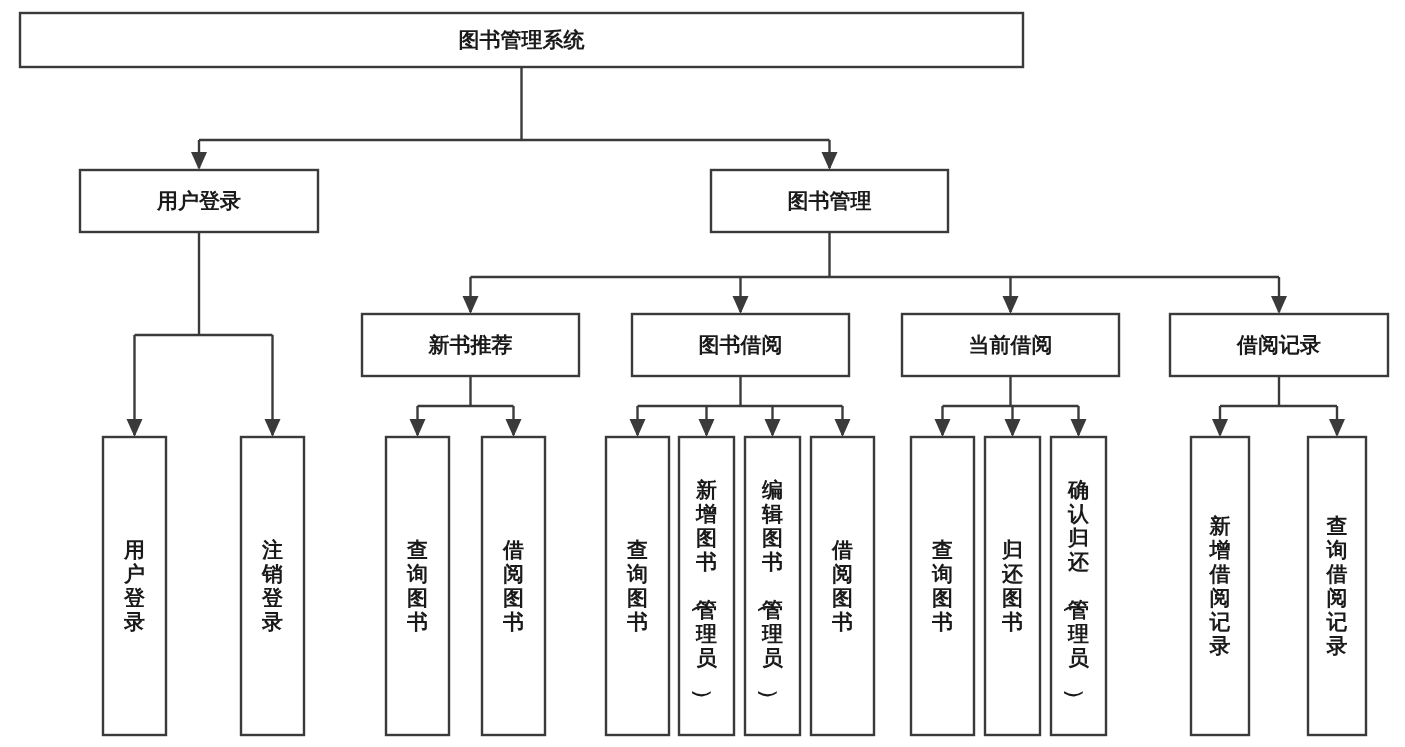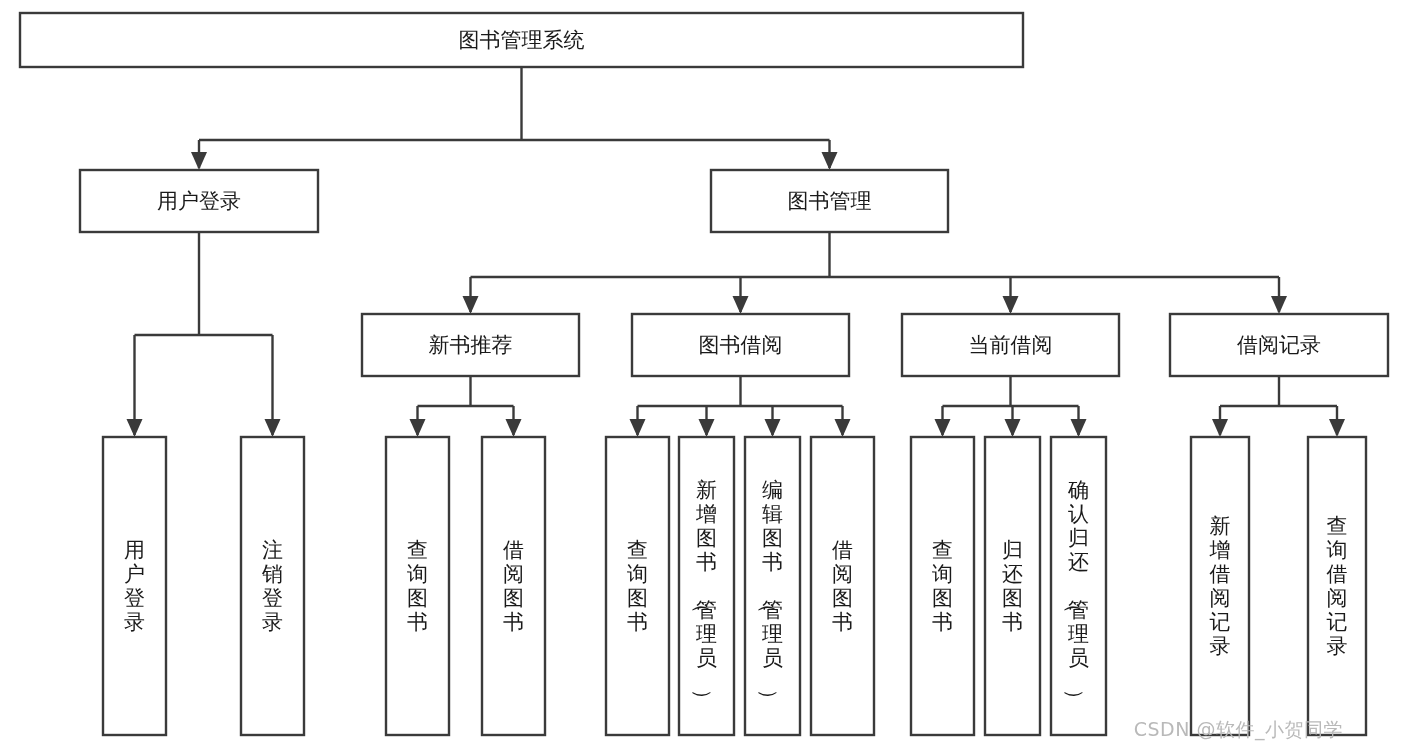"图书管理系统" #diagram-root { font-weight: none -> bold }
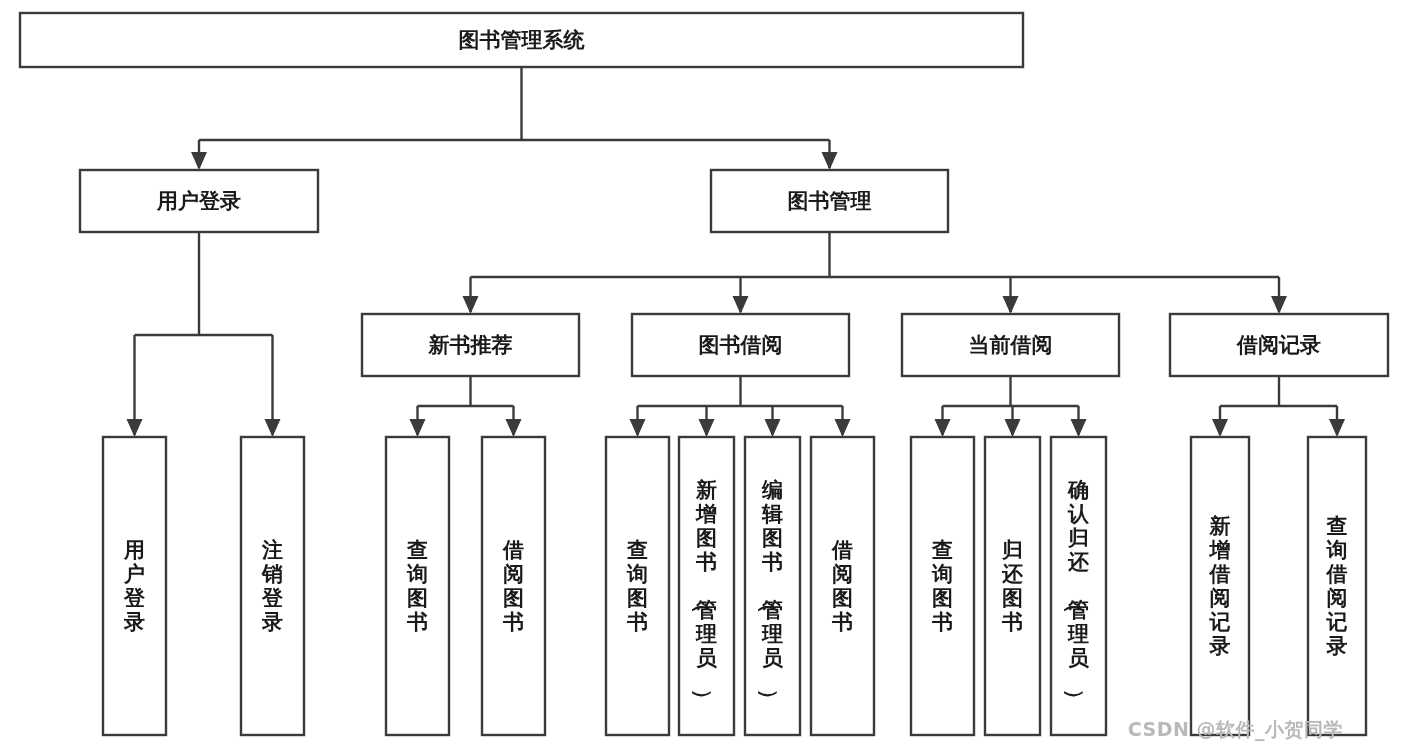"CSDN @软件_小贺同学" div.watermark { html: <div>CSDN @软件_小贺同学</div> -> none }
